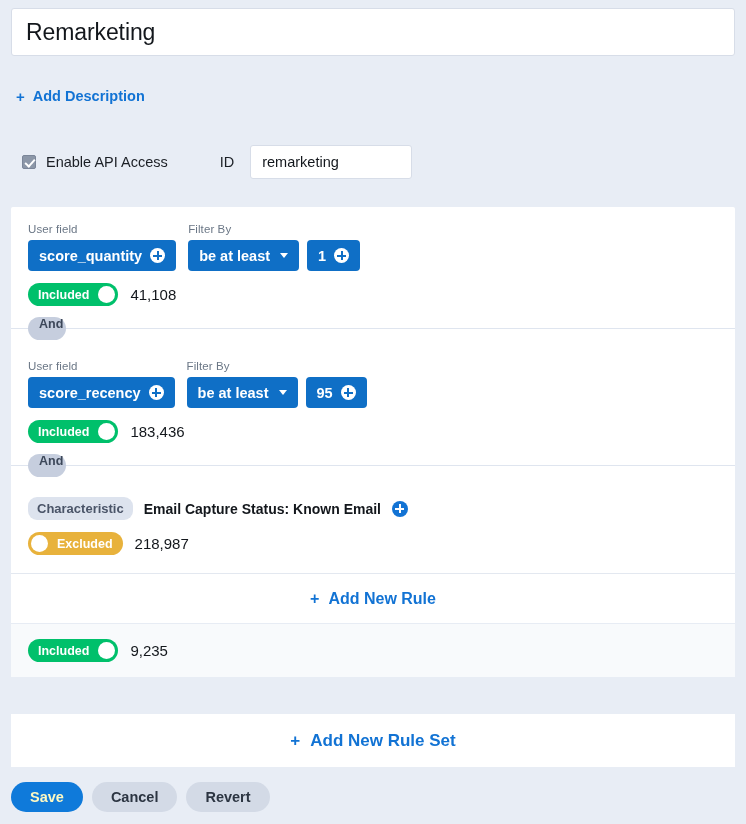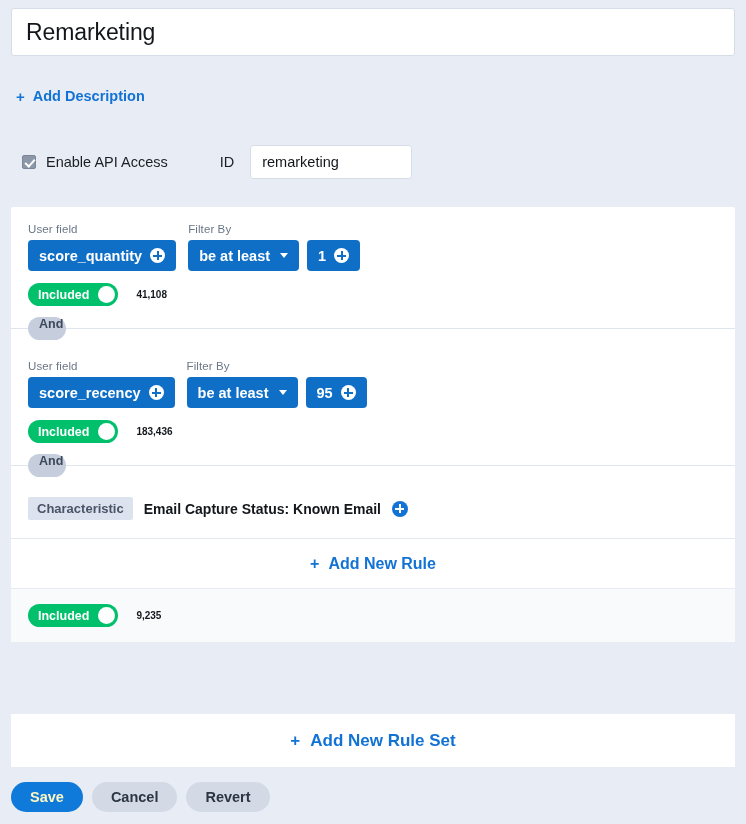"41,108" .count { font-size: 10px -> 15px; font-weight: bold -> normal; margin-left: 6px -> none }
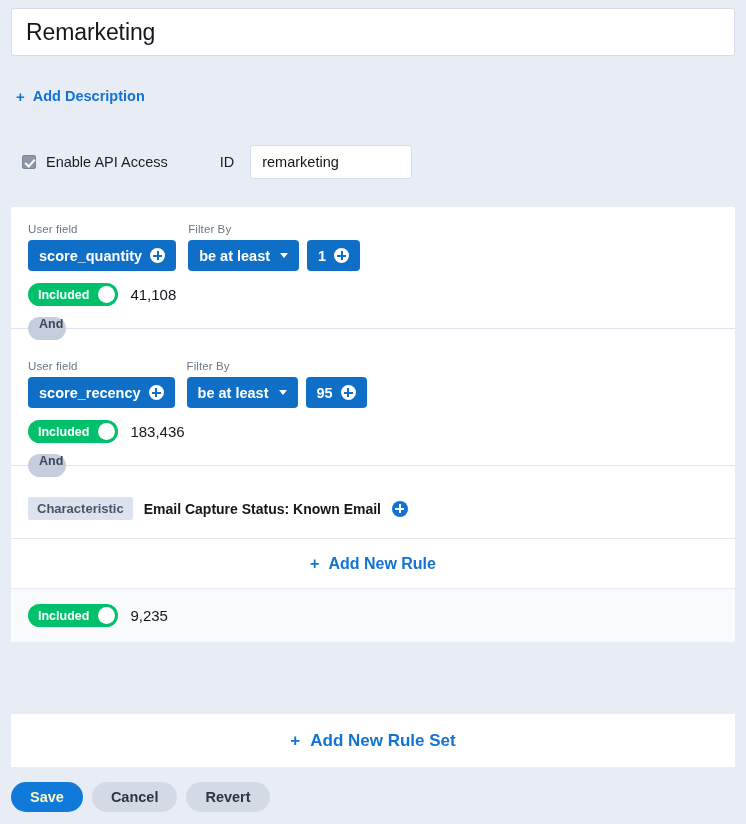"Characteristic" .tag-char { border-radius: 2px -> 9px }
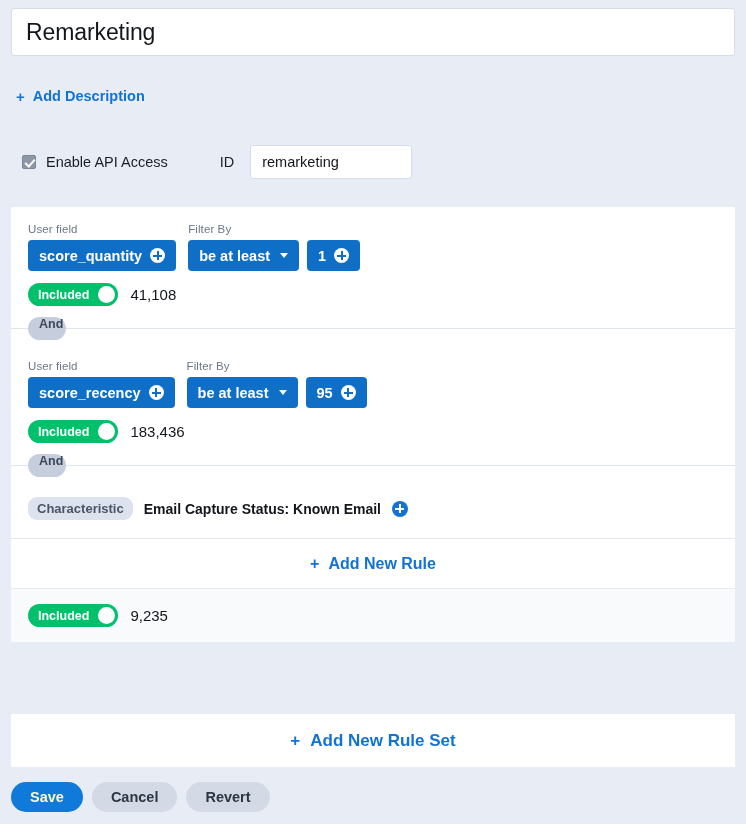"Excluded" div.statusrow { html: none -> <div> <span> <span>Excluded</span> <span></span> </span> <span>218,987</span> </div> }
